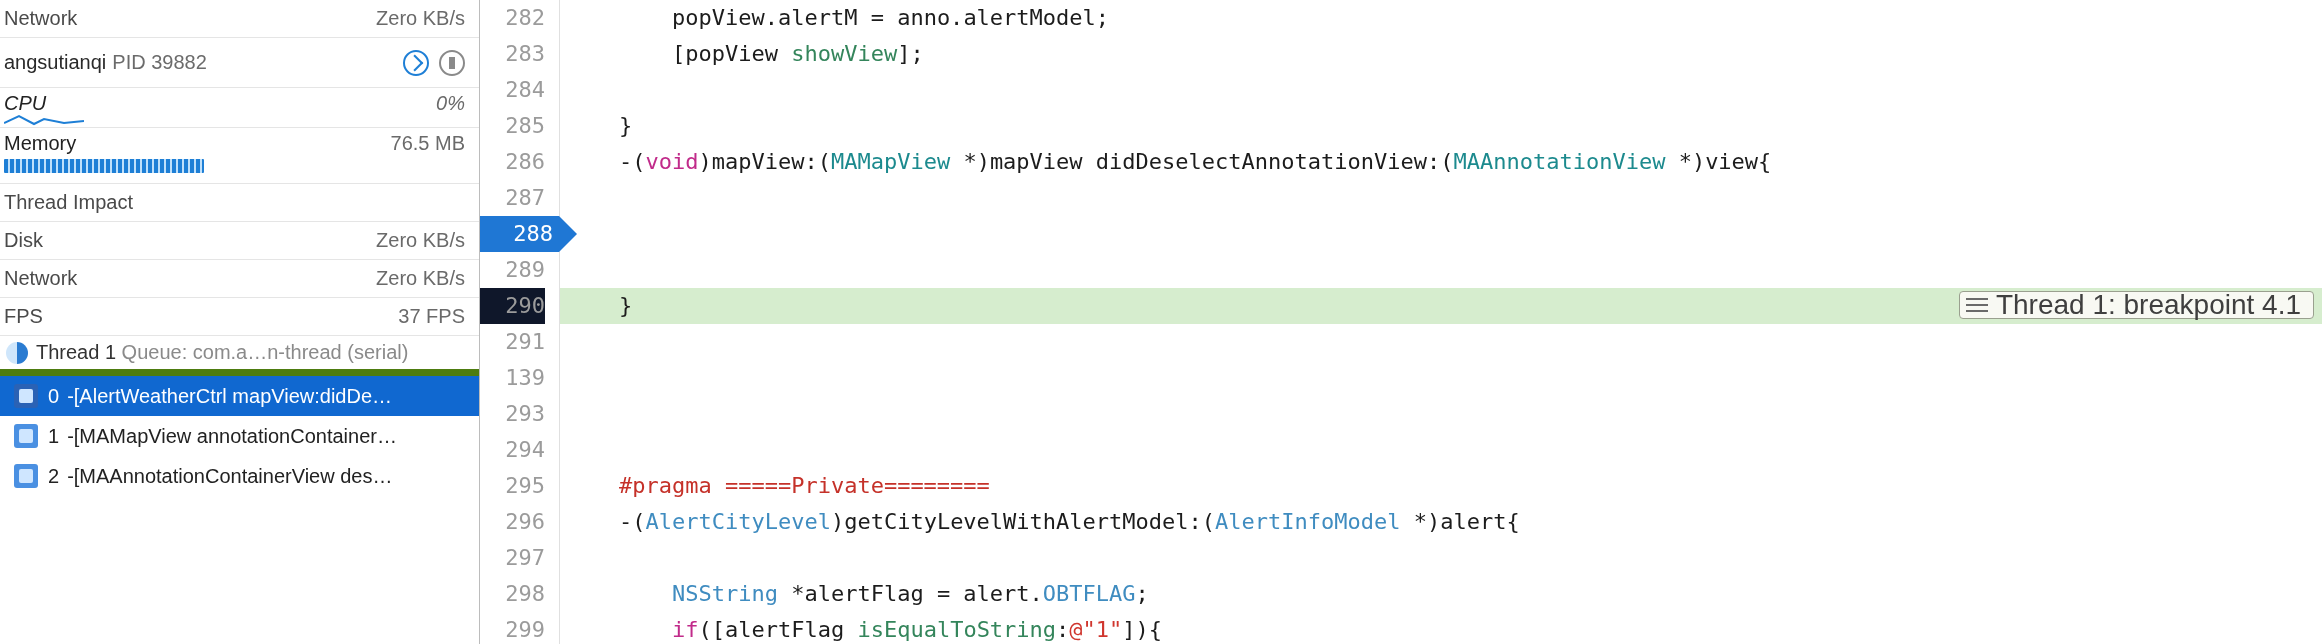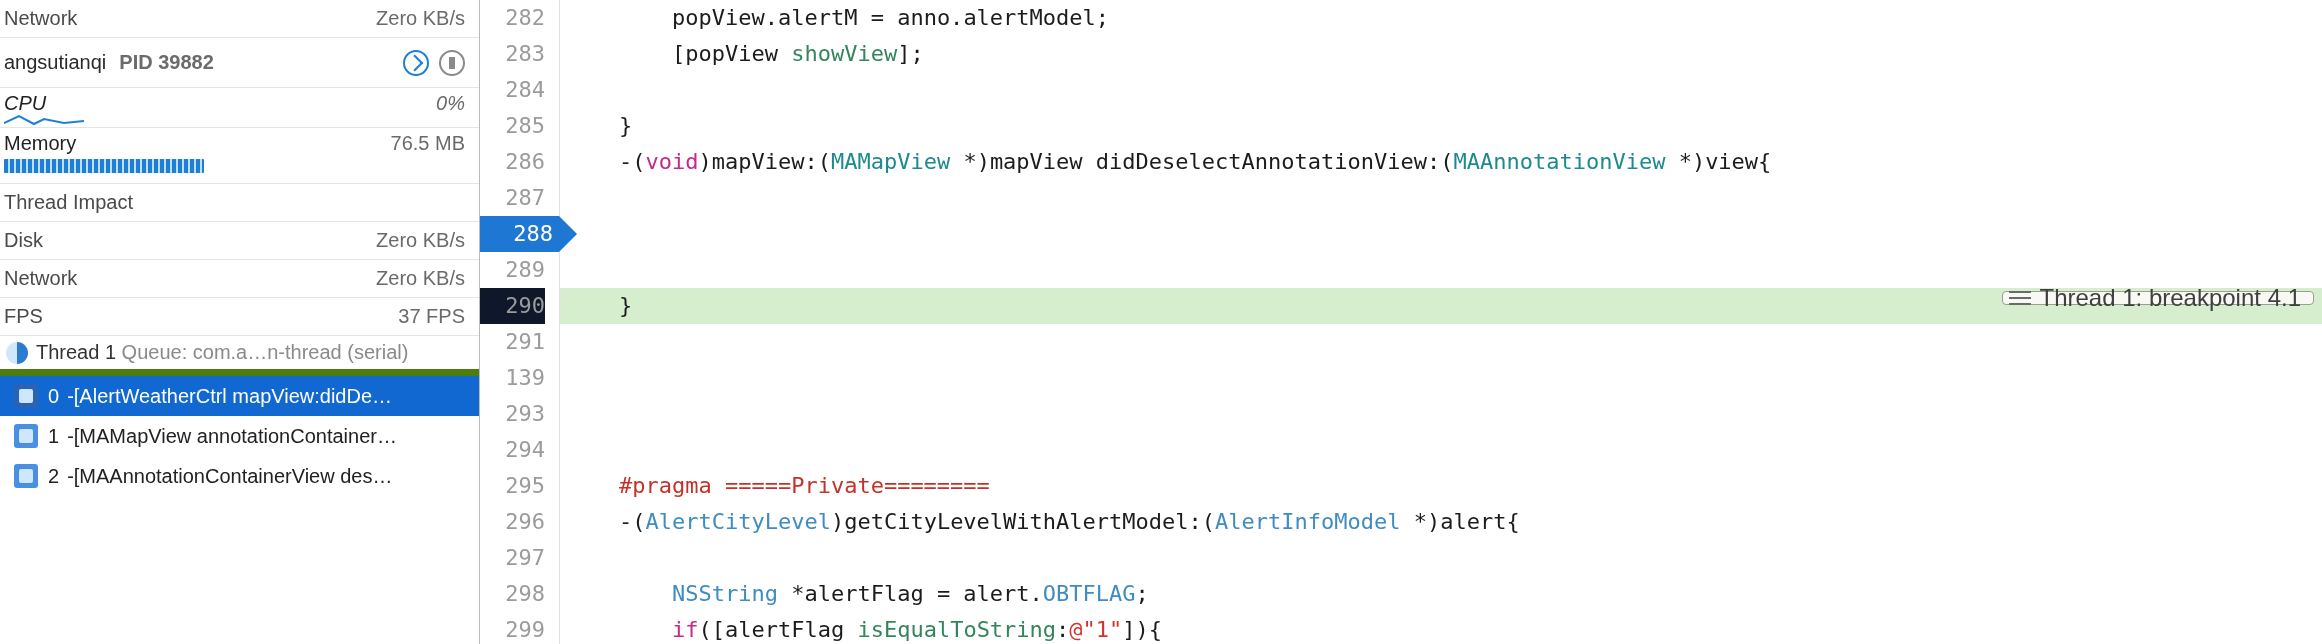"PID 39882" .process-pid { font-weight: 700 -> 400; margin-left: 13px -> 6px }
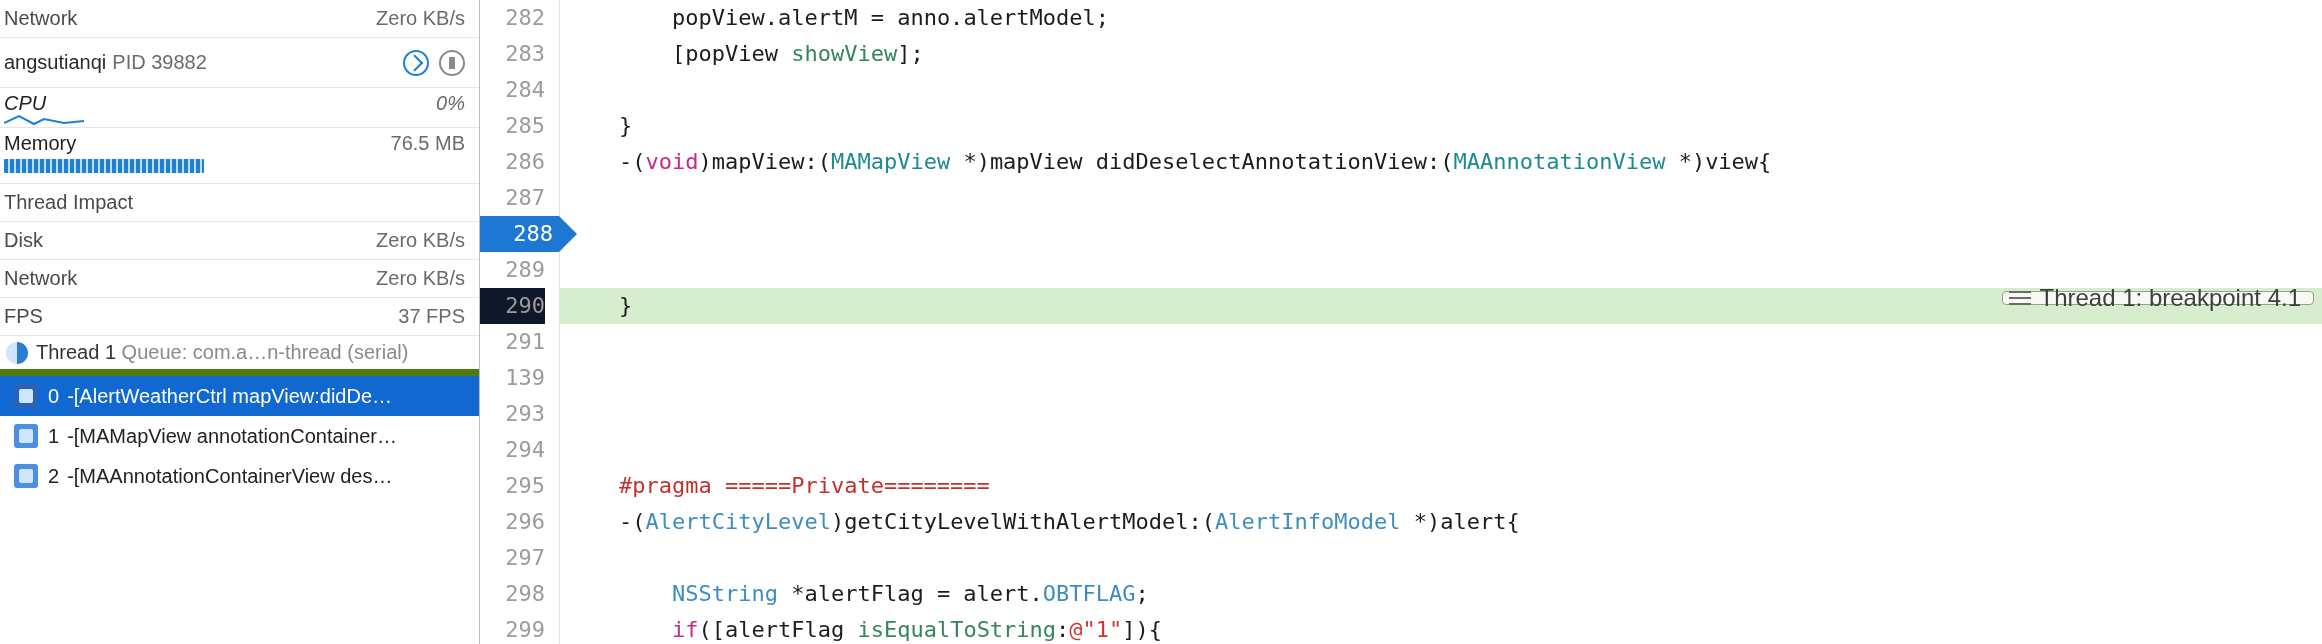"Thread 1: breakpoint 4.1" .breakpoint-tag { font-size: 24px -> 28px; height: 14px -> 28px }
